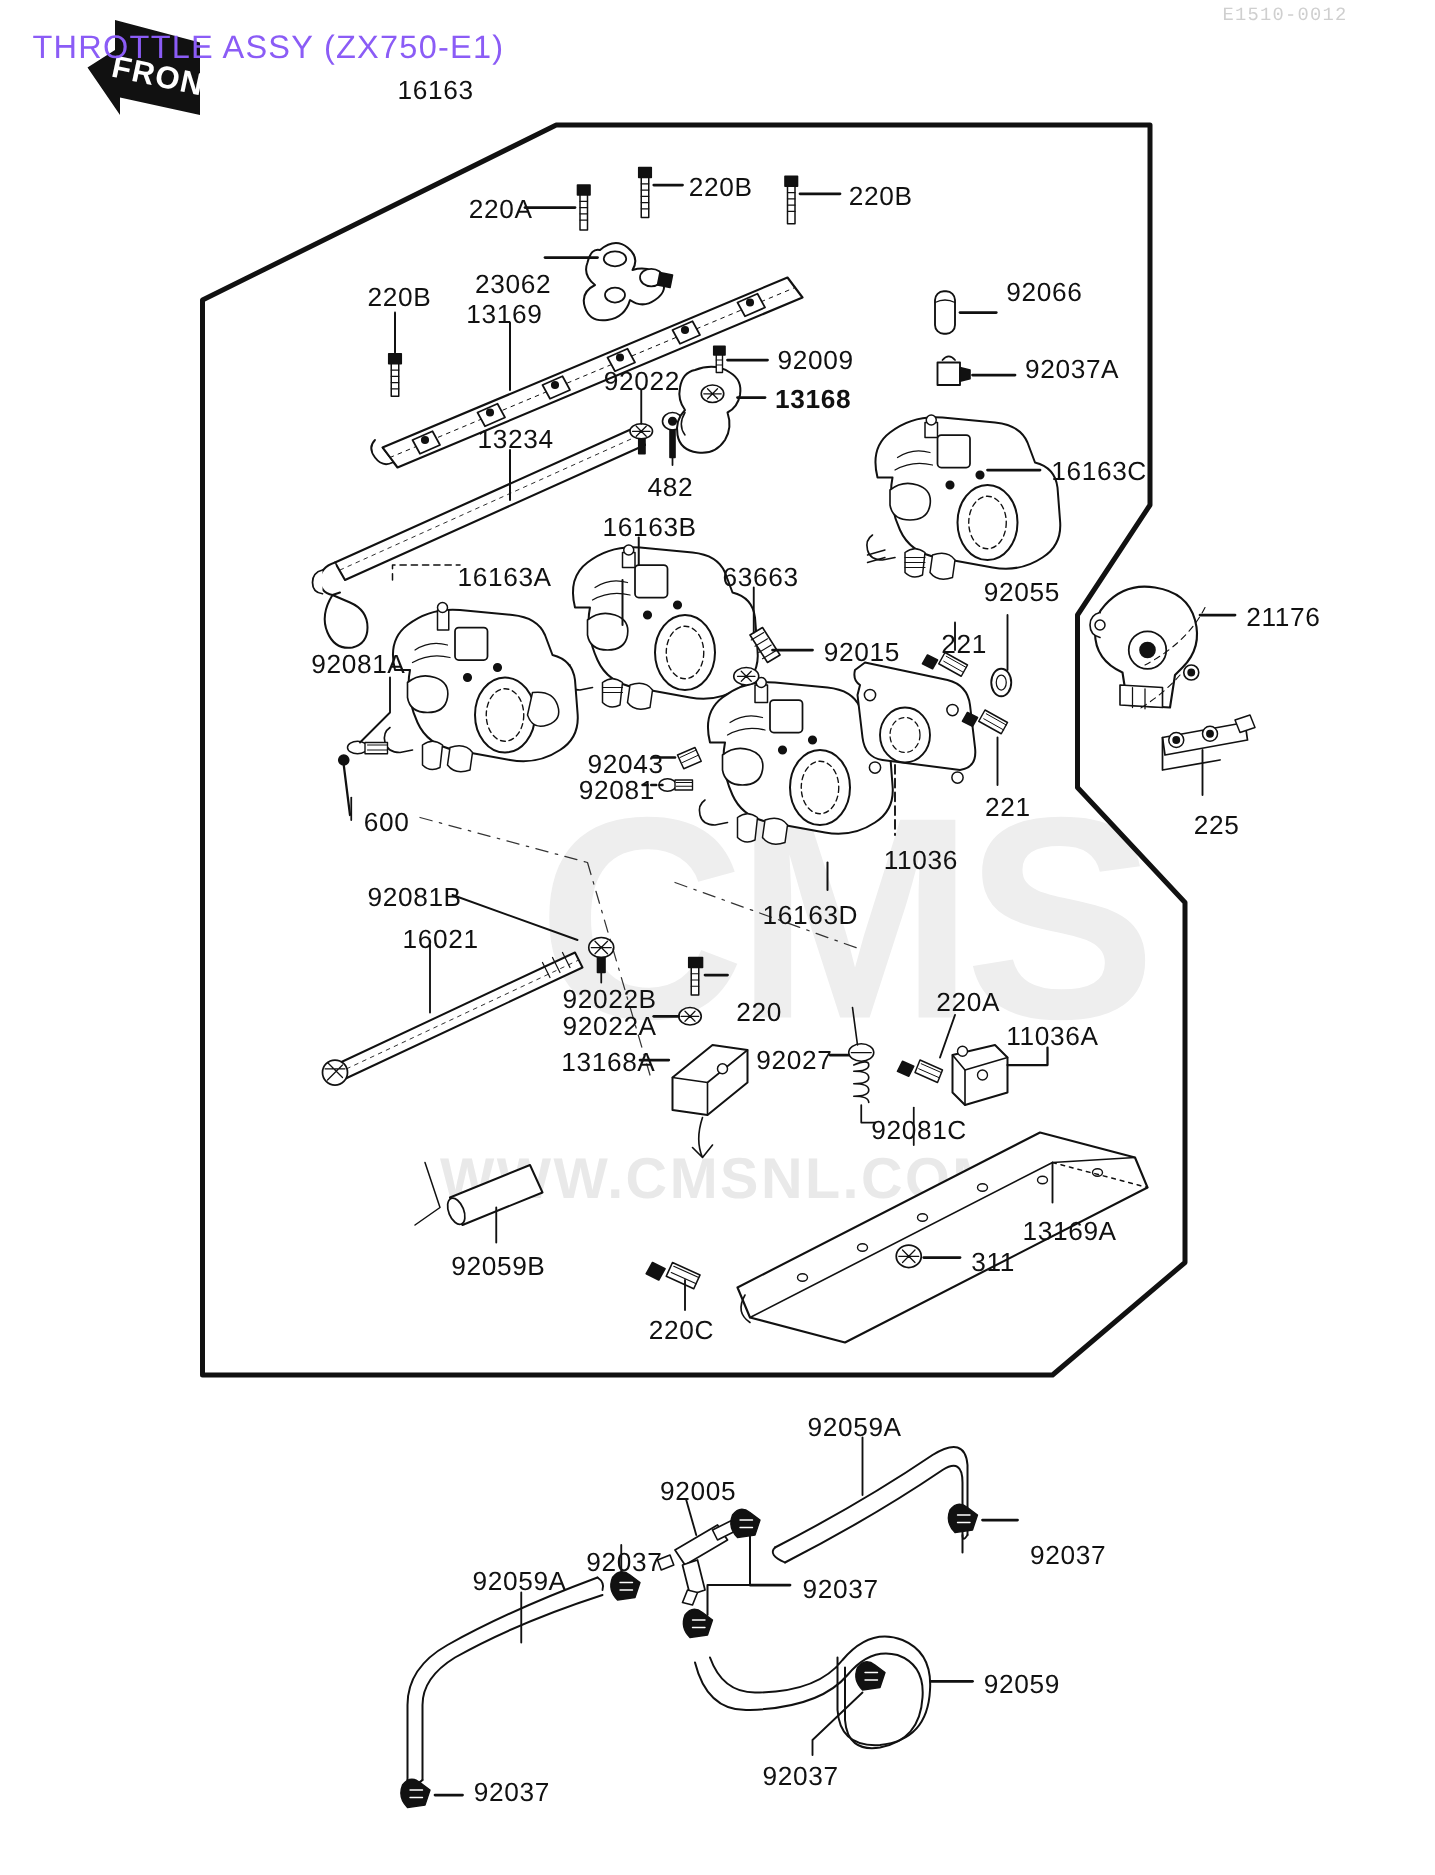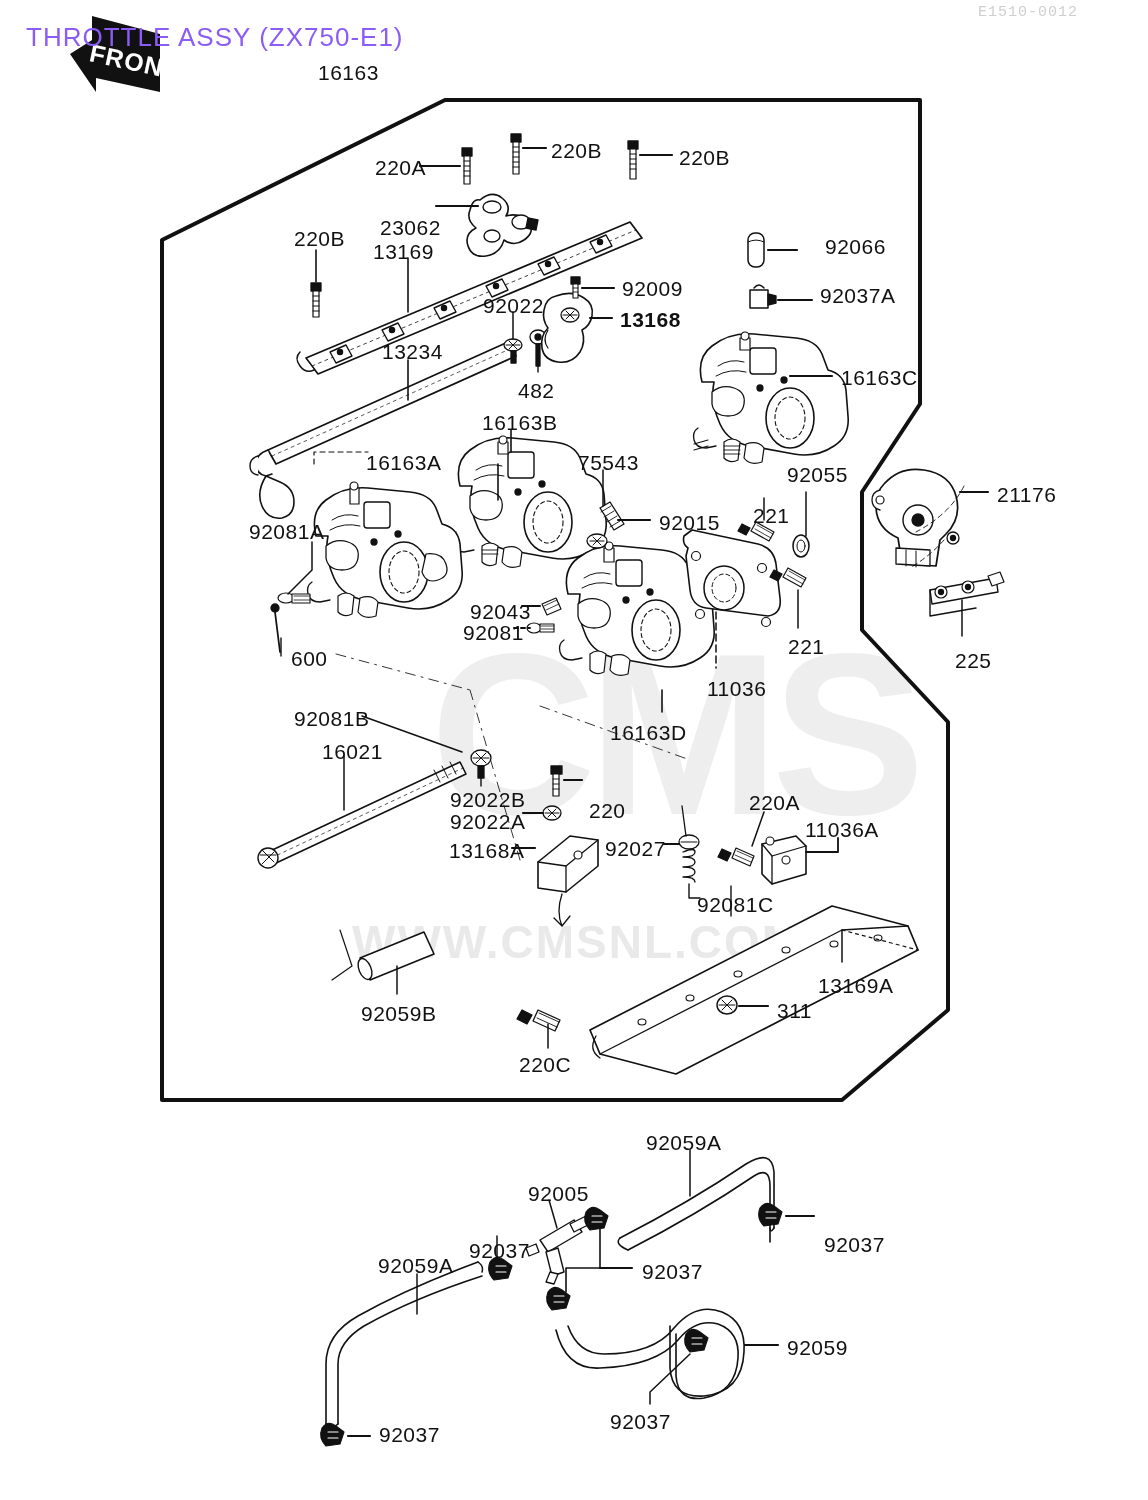"92066" div.lbl { margin-left: 20px -> none; top: 236px -> 224px }
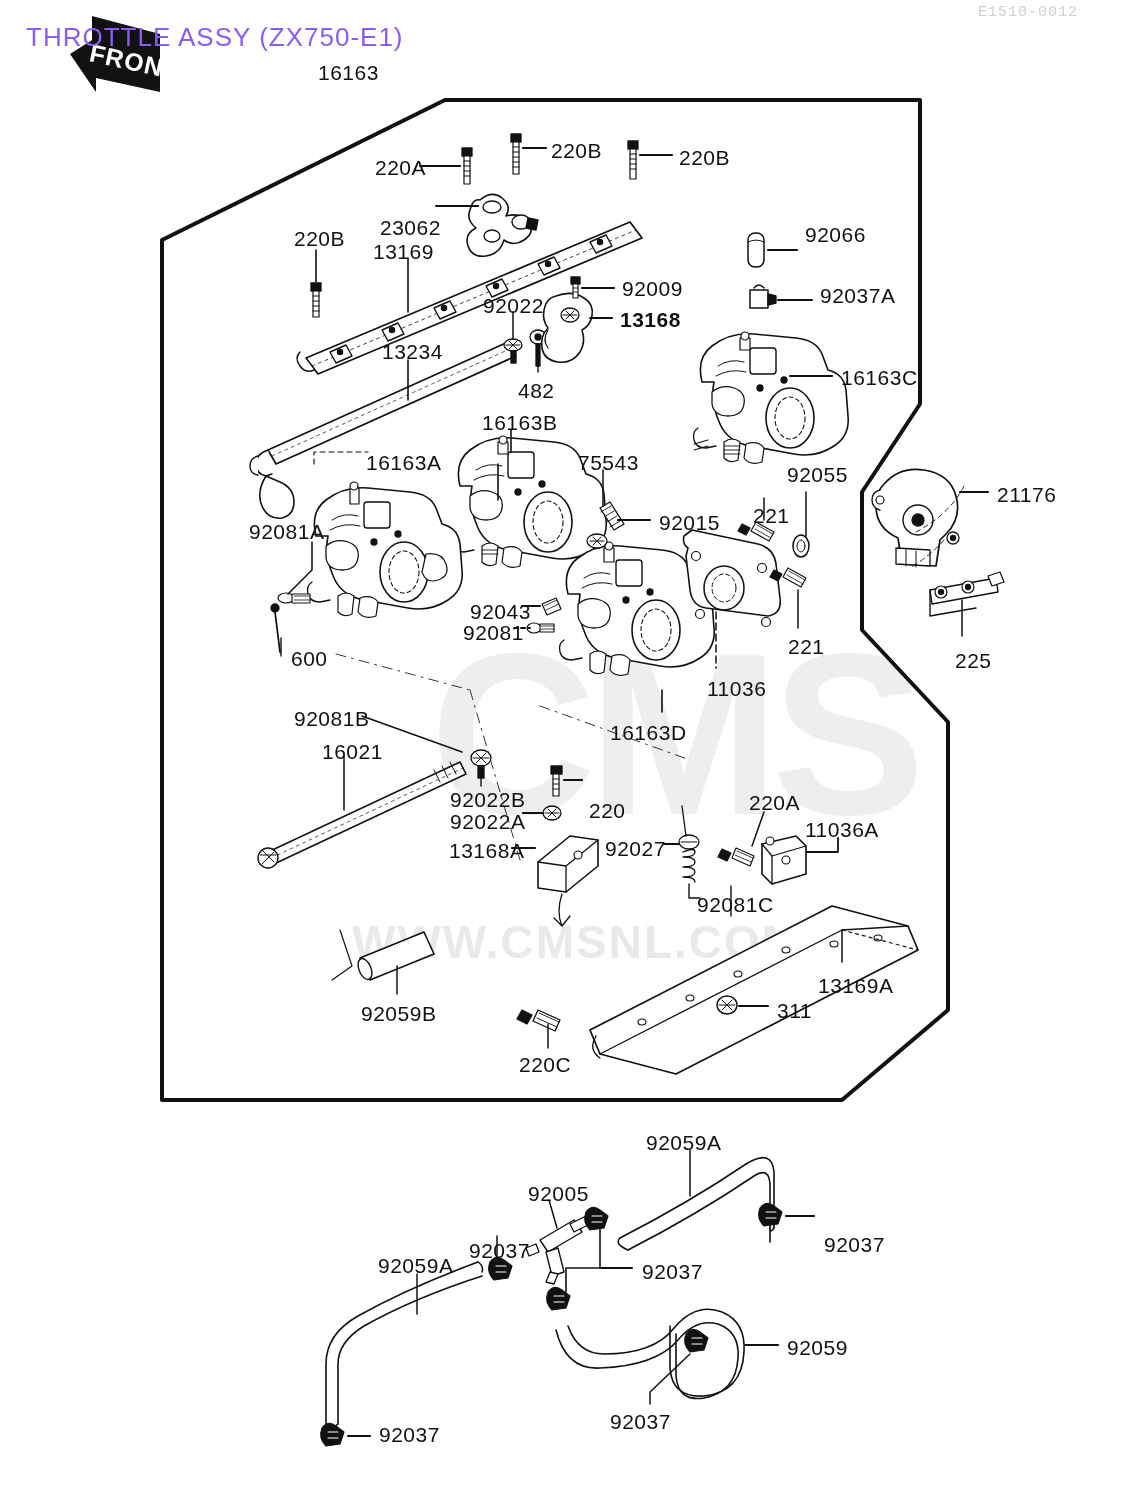"75543" div.lbl { text: 75543 -> 63663 }
